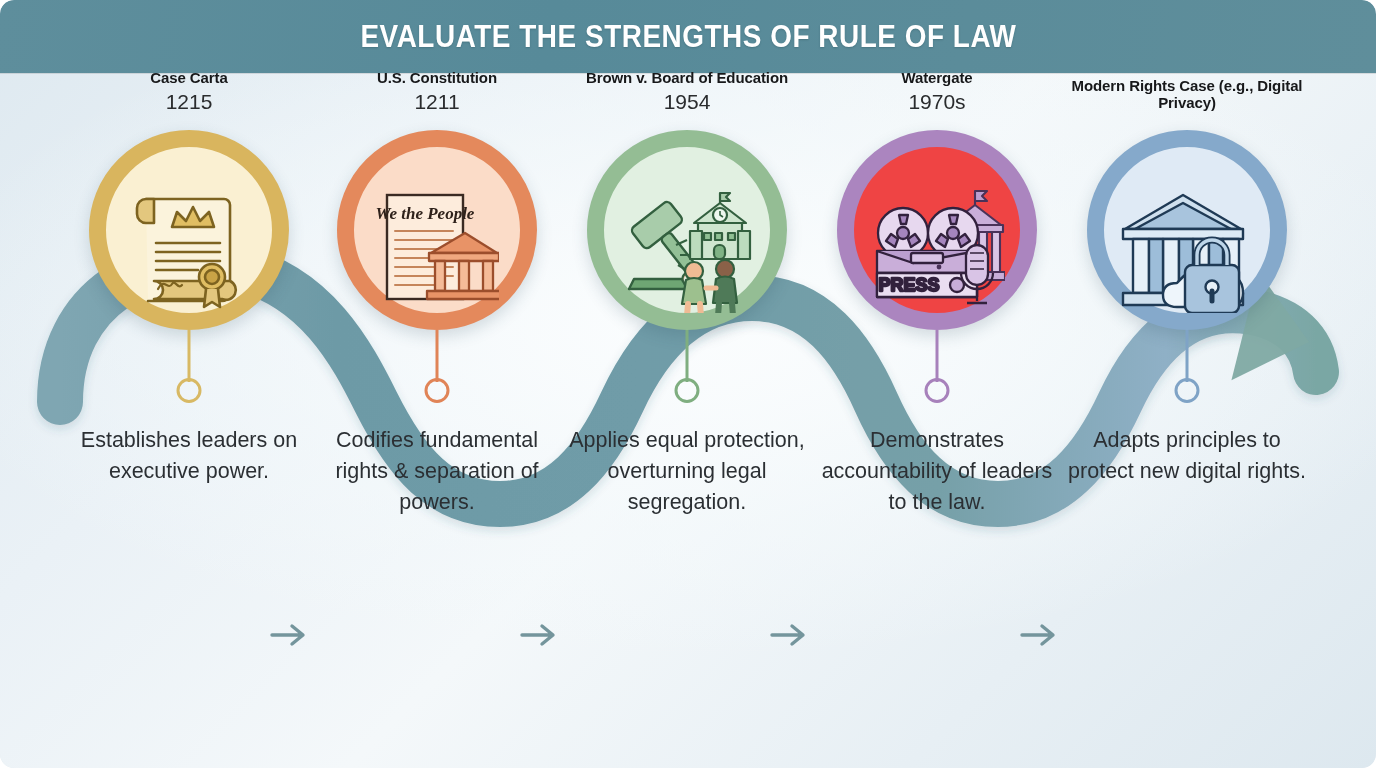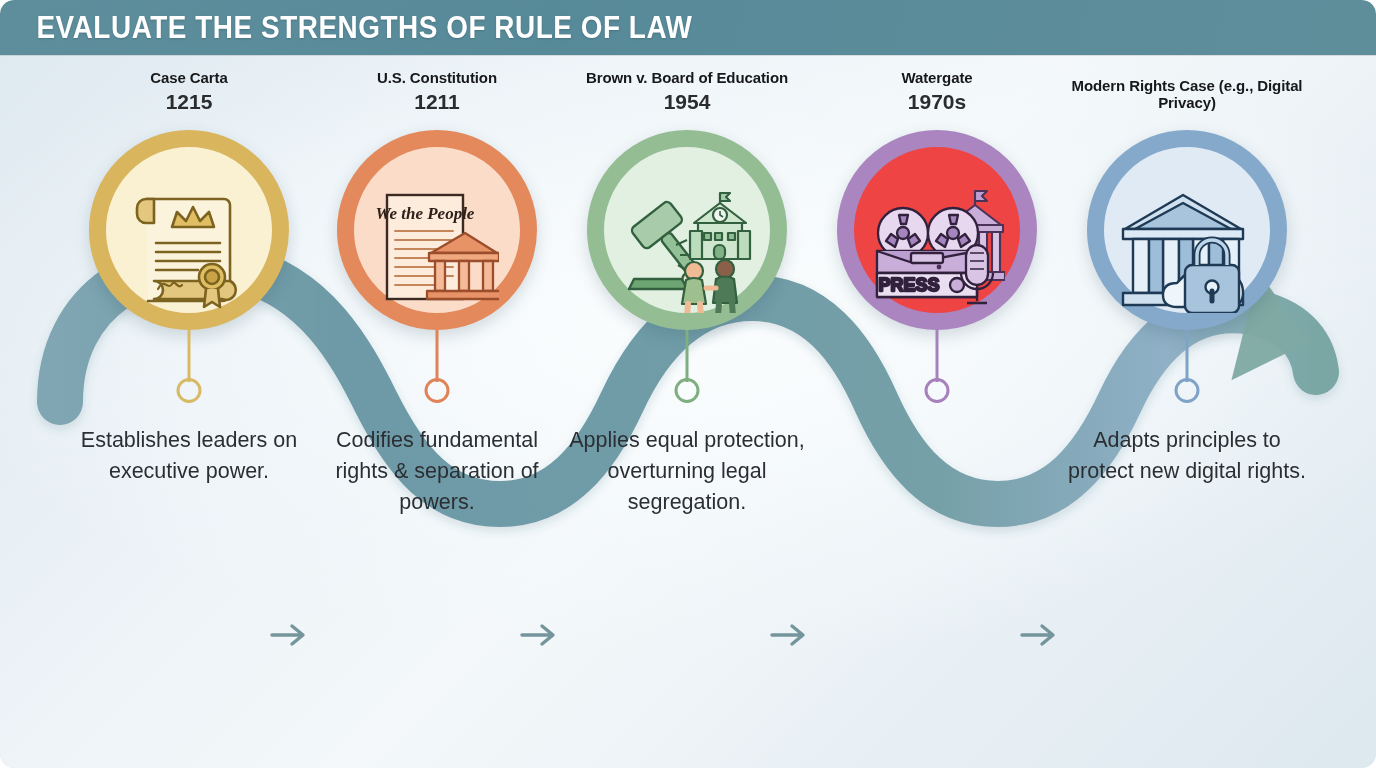"EVALUATE THE STRENGTHS OF RULE" #header-bar { height: 55px -> 73px; justify-content: flex-start -> center }
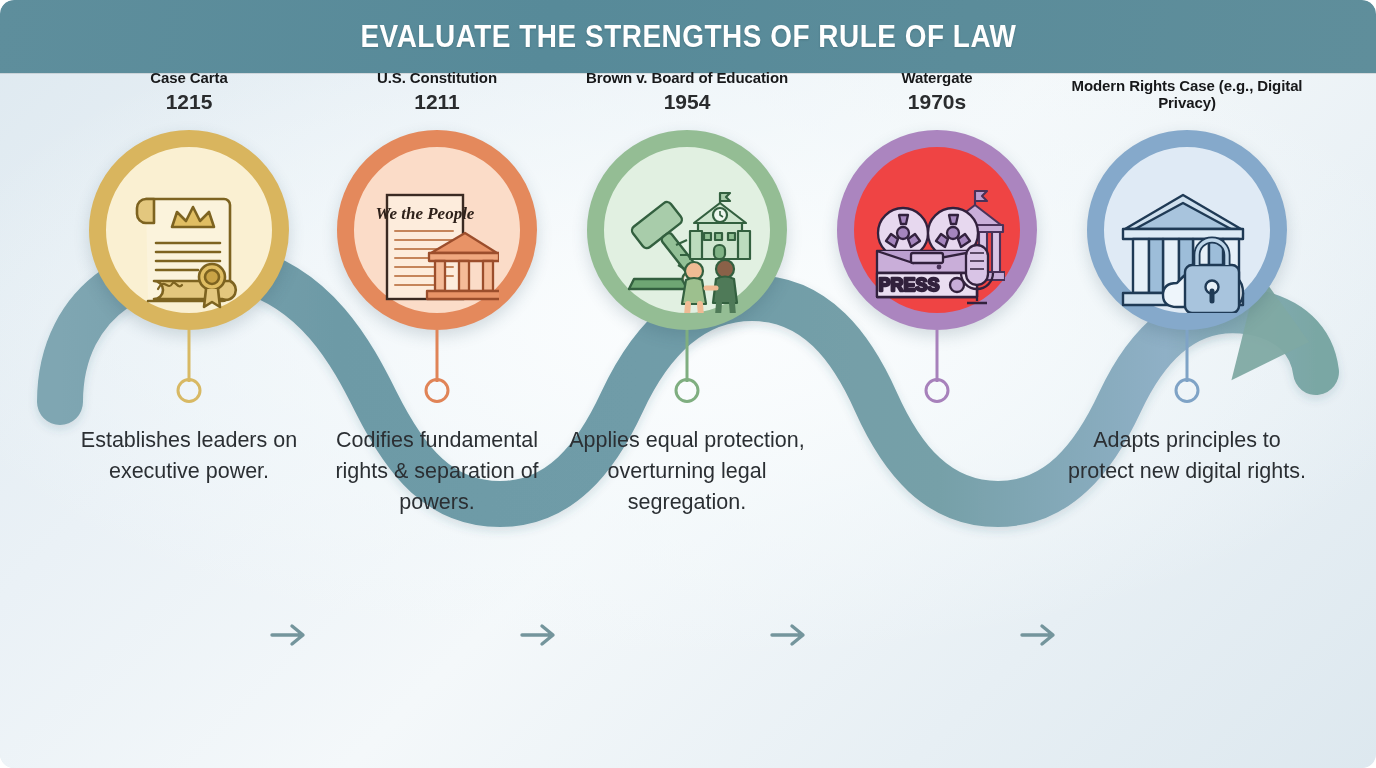"1215" .node-year { font-weight: bold -> normal }
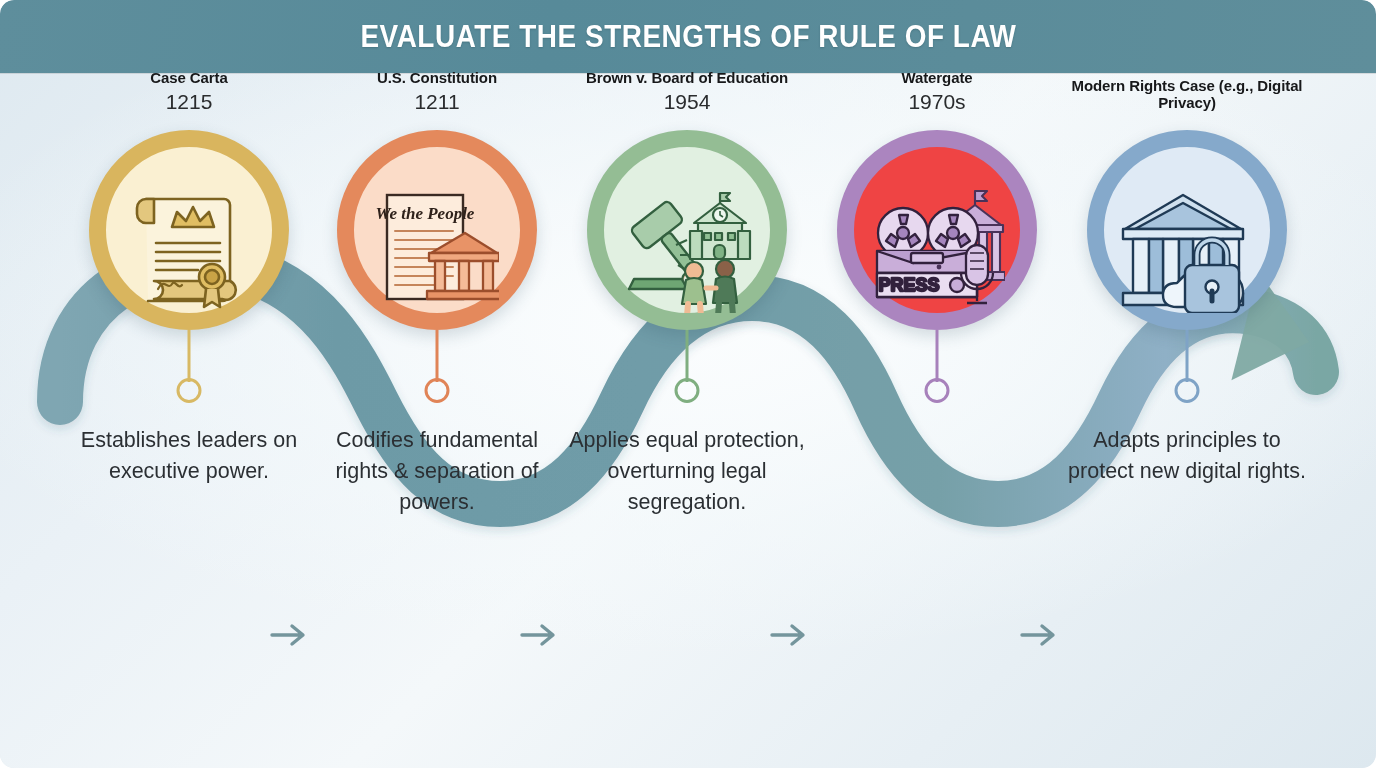"Demonstrates accountability of leaders" div.caption { html: none -> <div>Demonstrates accountability of leaders to the law.</div> }
